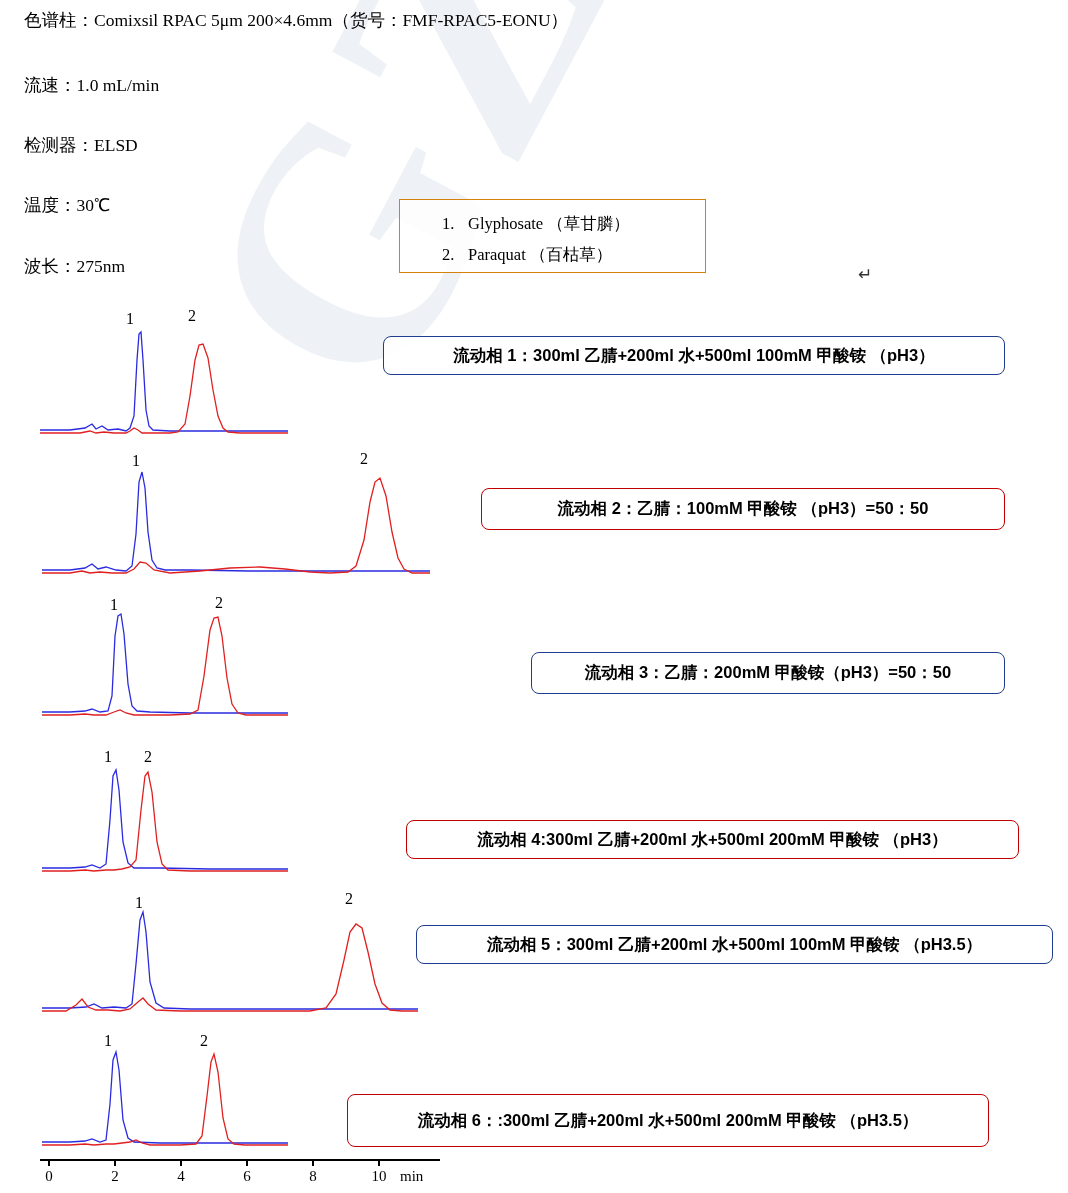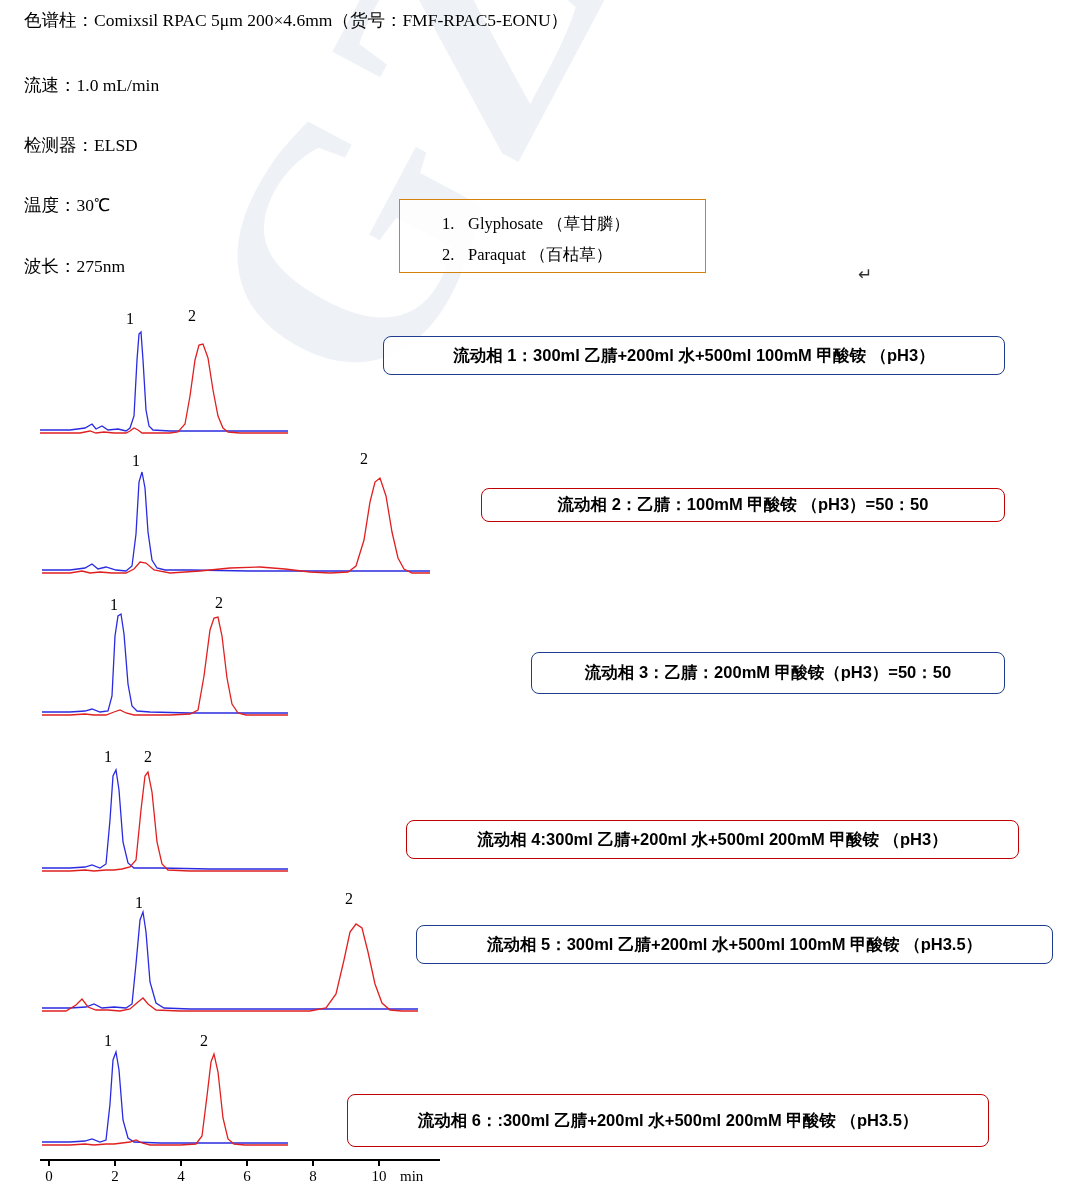"流动相 2：乙腈：100mM 甲酸铵 （pH3）=50：50" div.label-box { height: 34px -> 42px }
